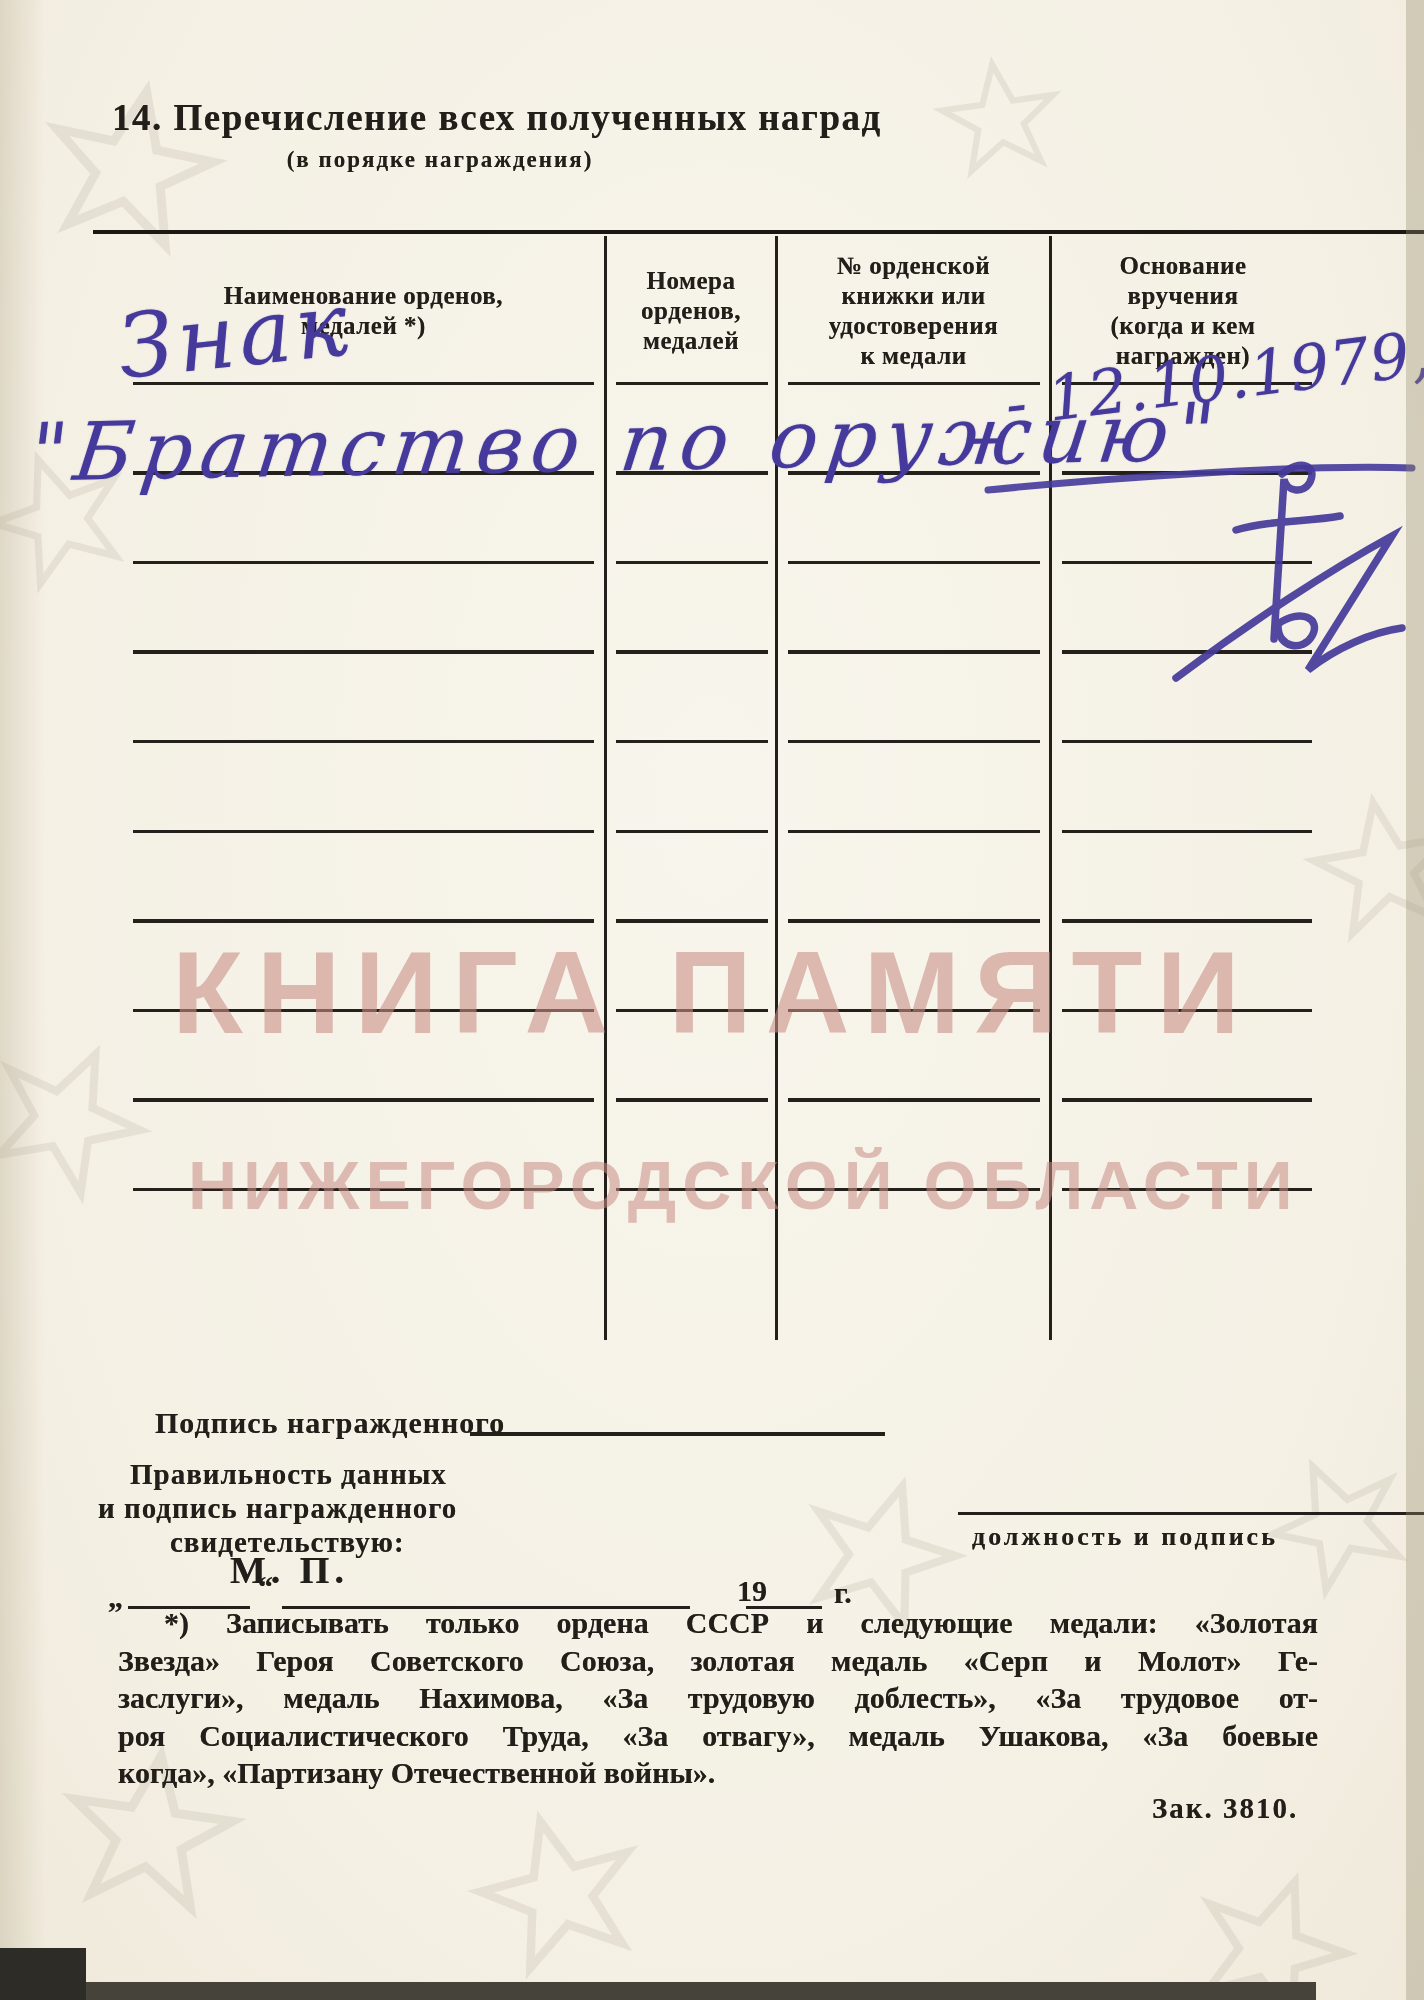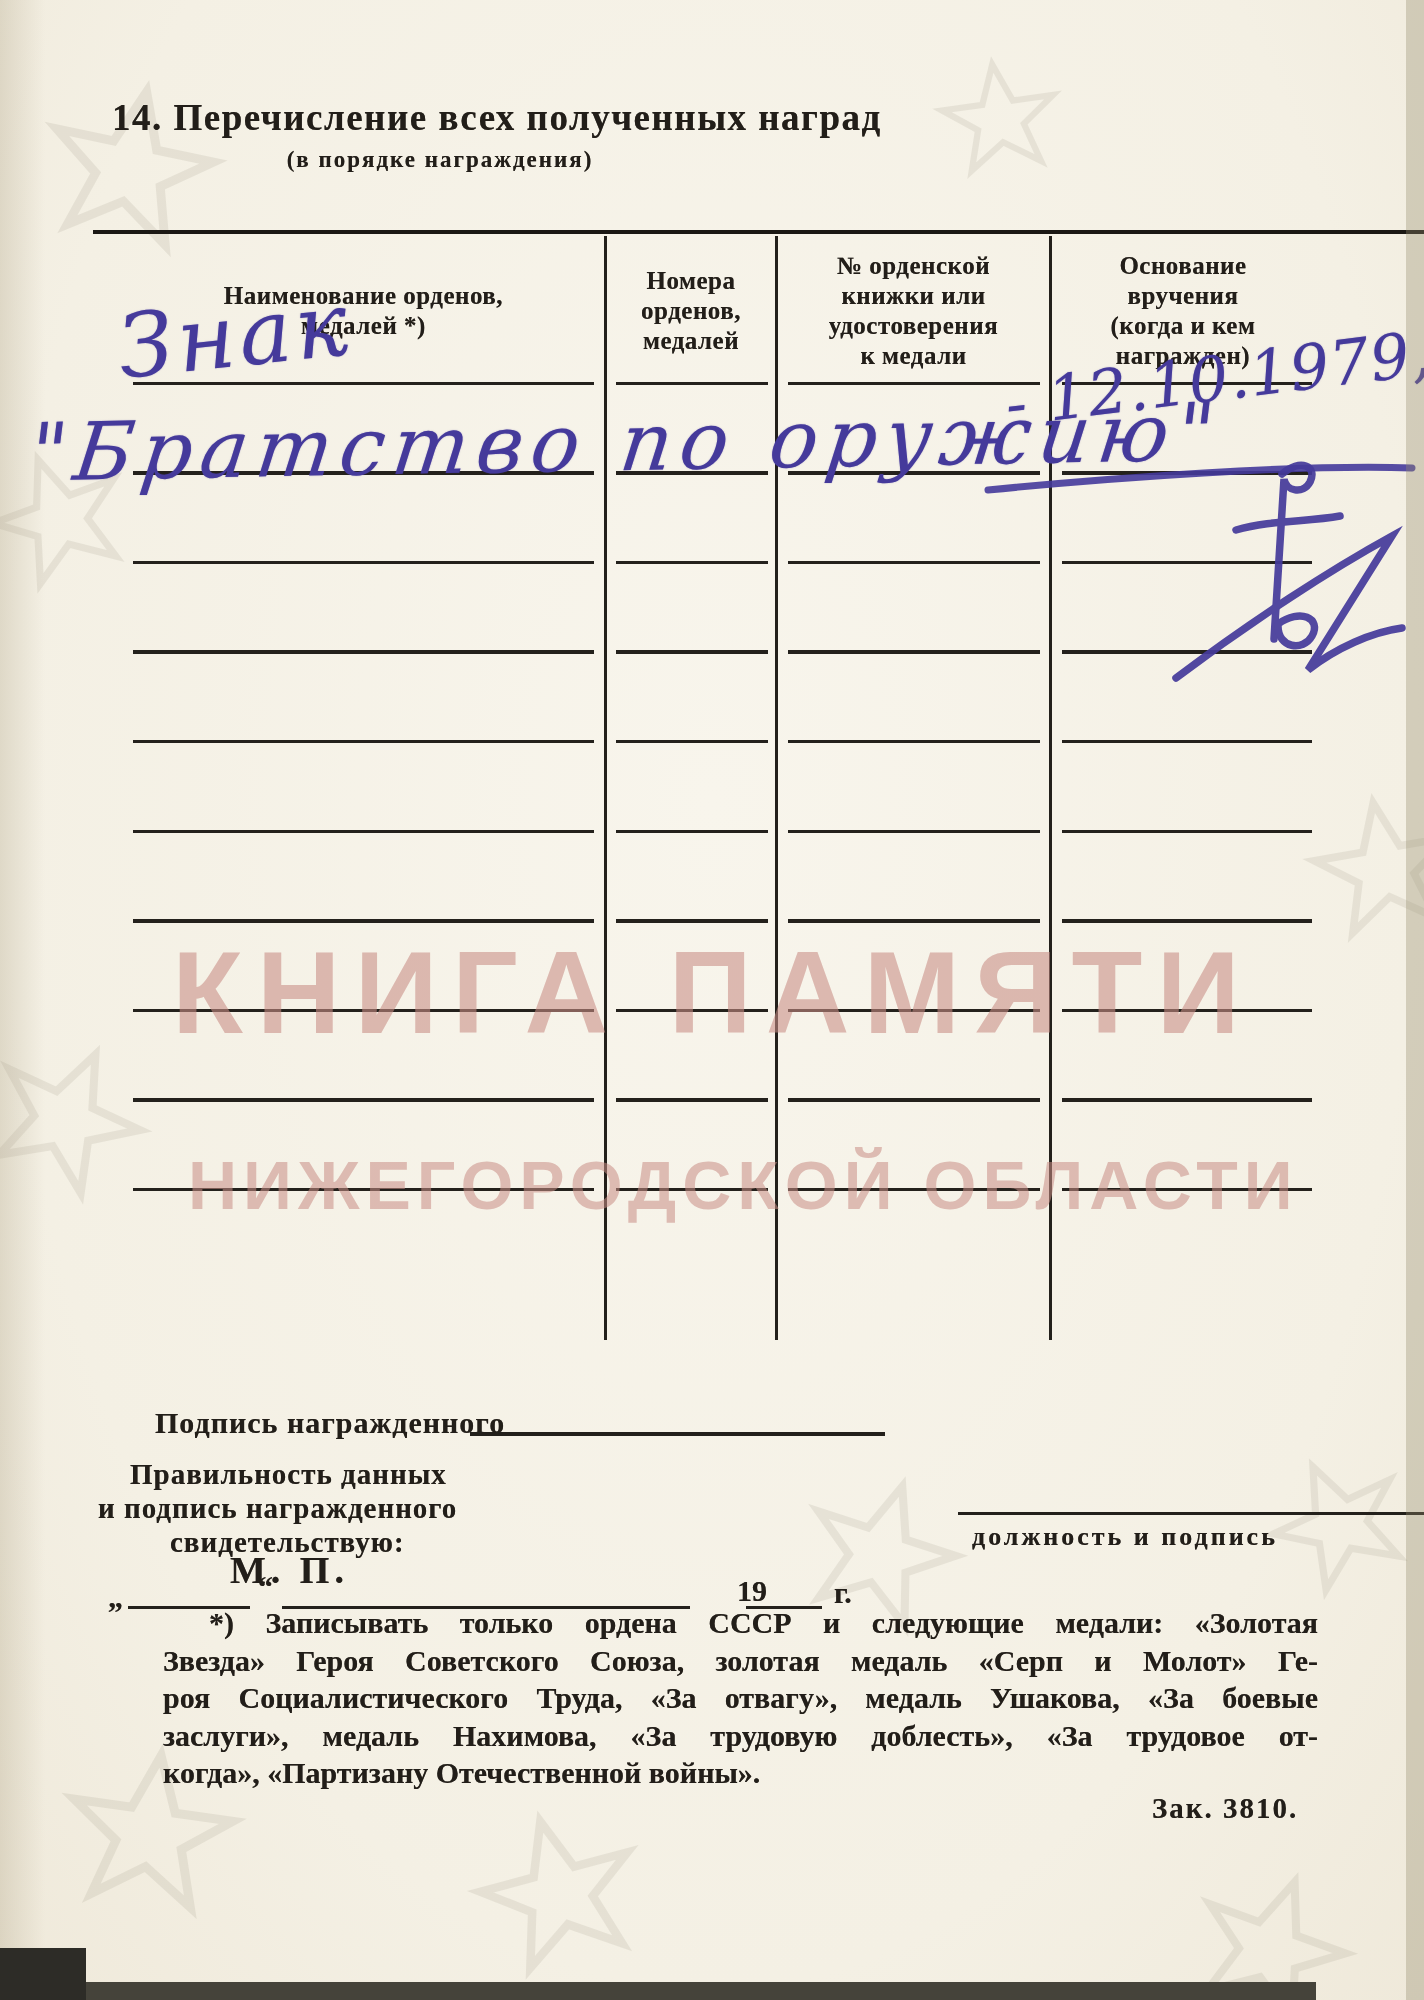"*) Записывать только ордена СССР" .fn-line { margin-left: 45px -> none }
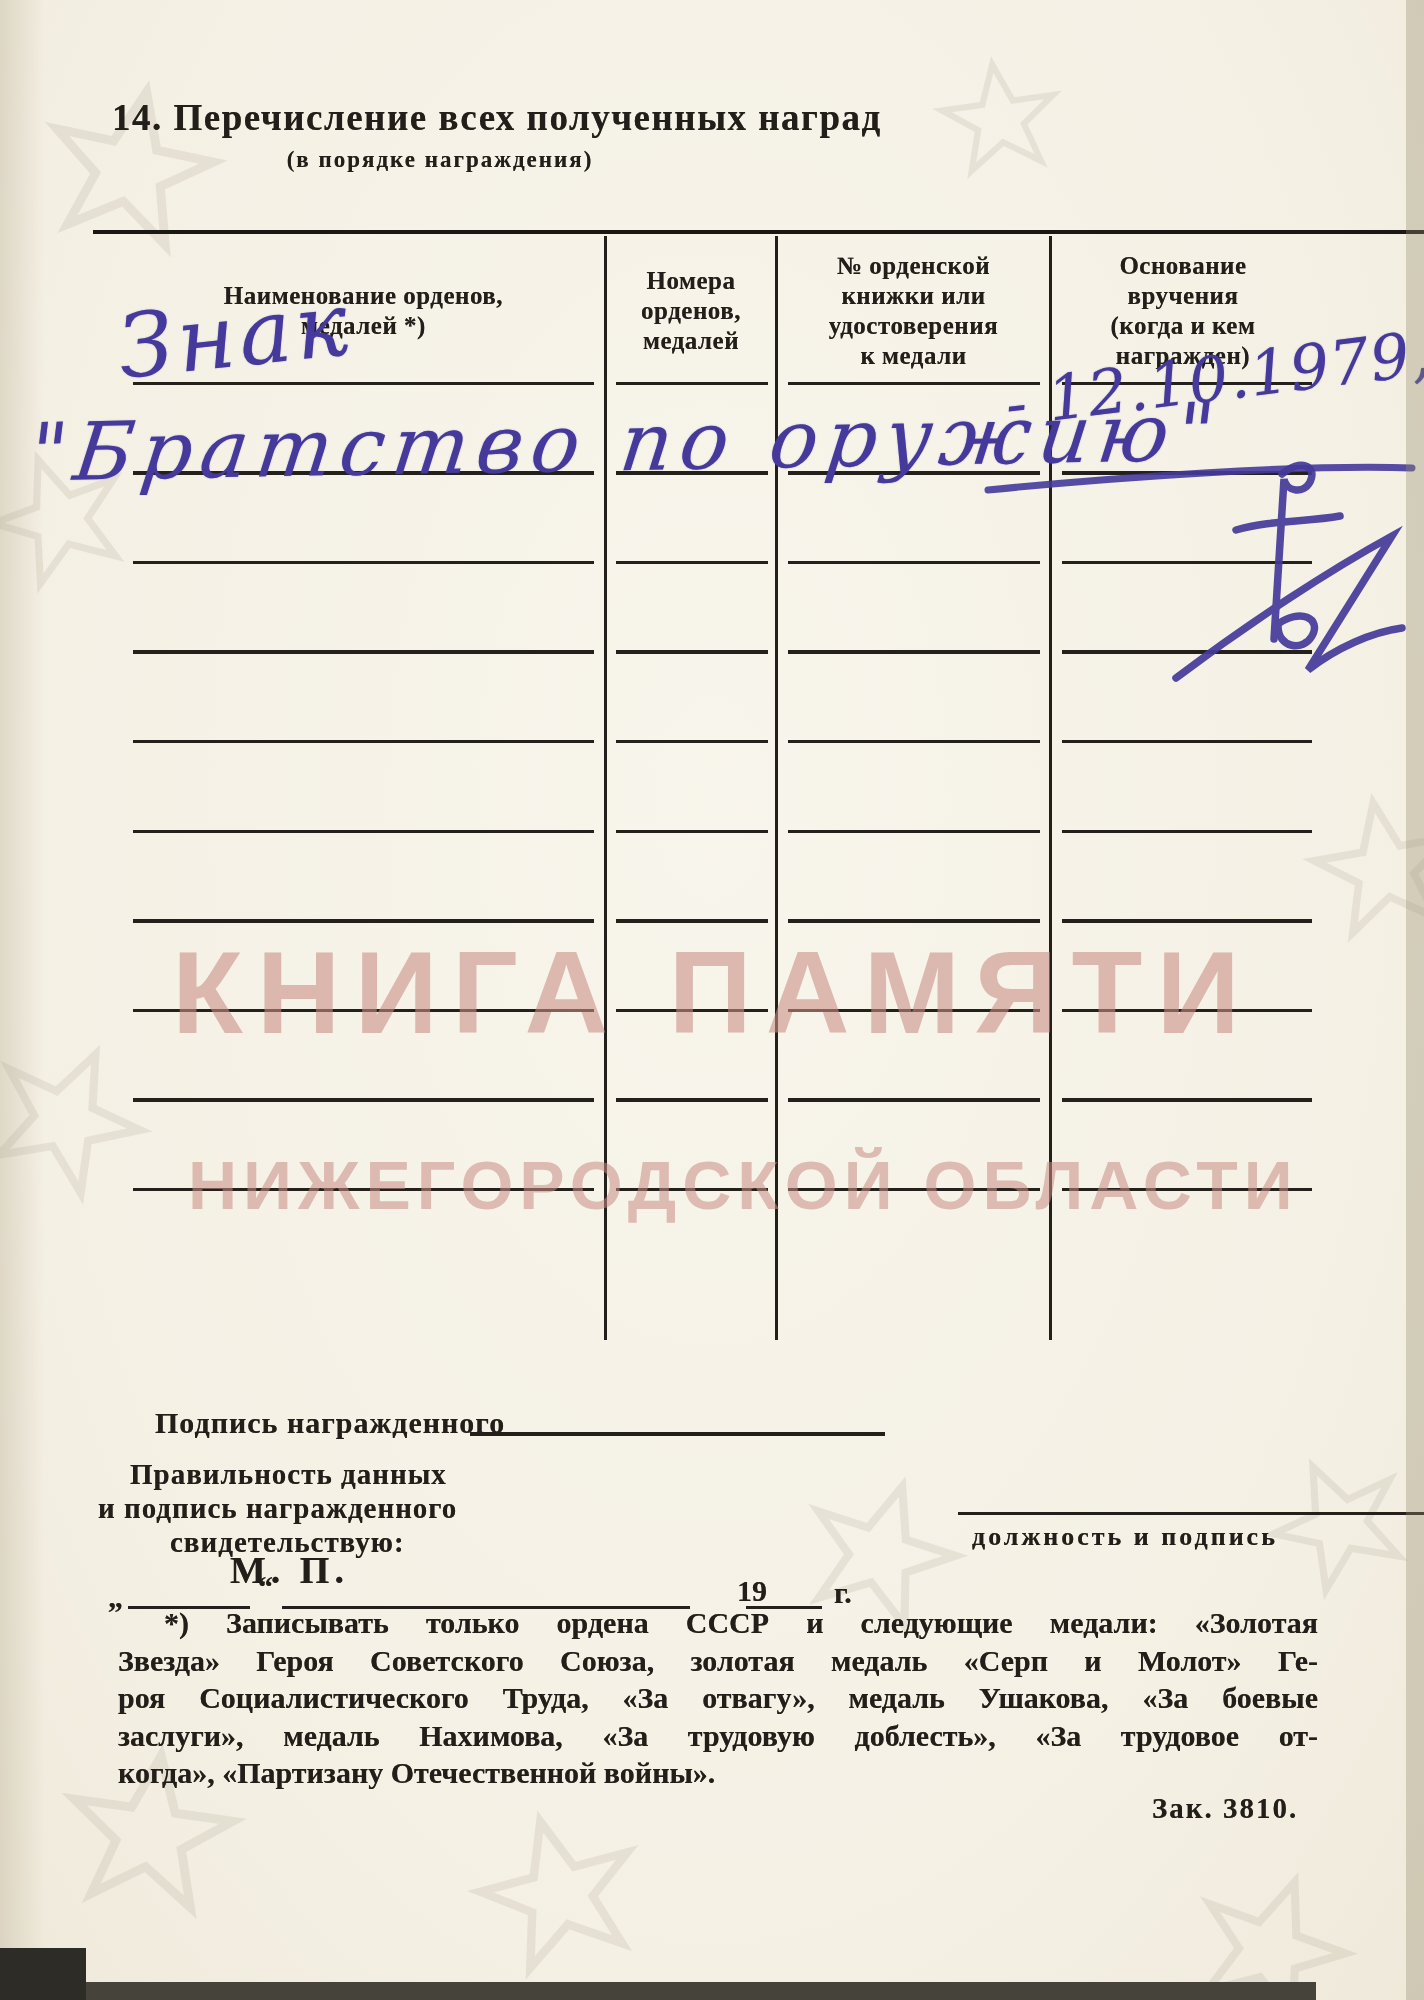"роя Социалистического Труда, «За" div.fn-line { order: before "заслуги», медаль Нахимова, «За трудовую" -> after "заслуги», медаль Нахимова, «За трудовую" }
